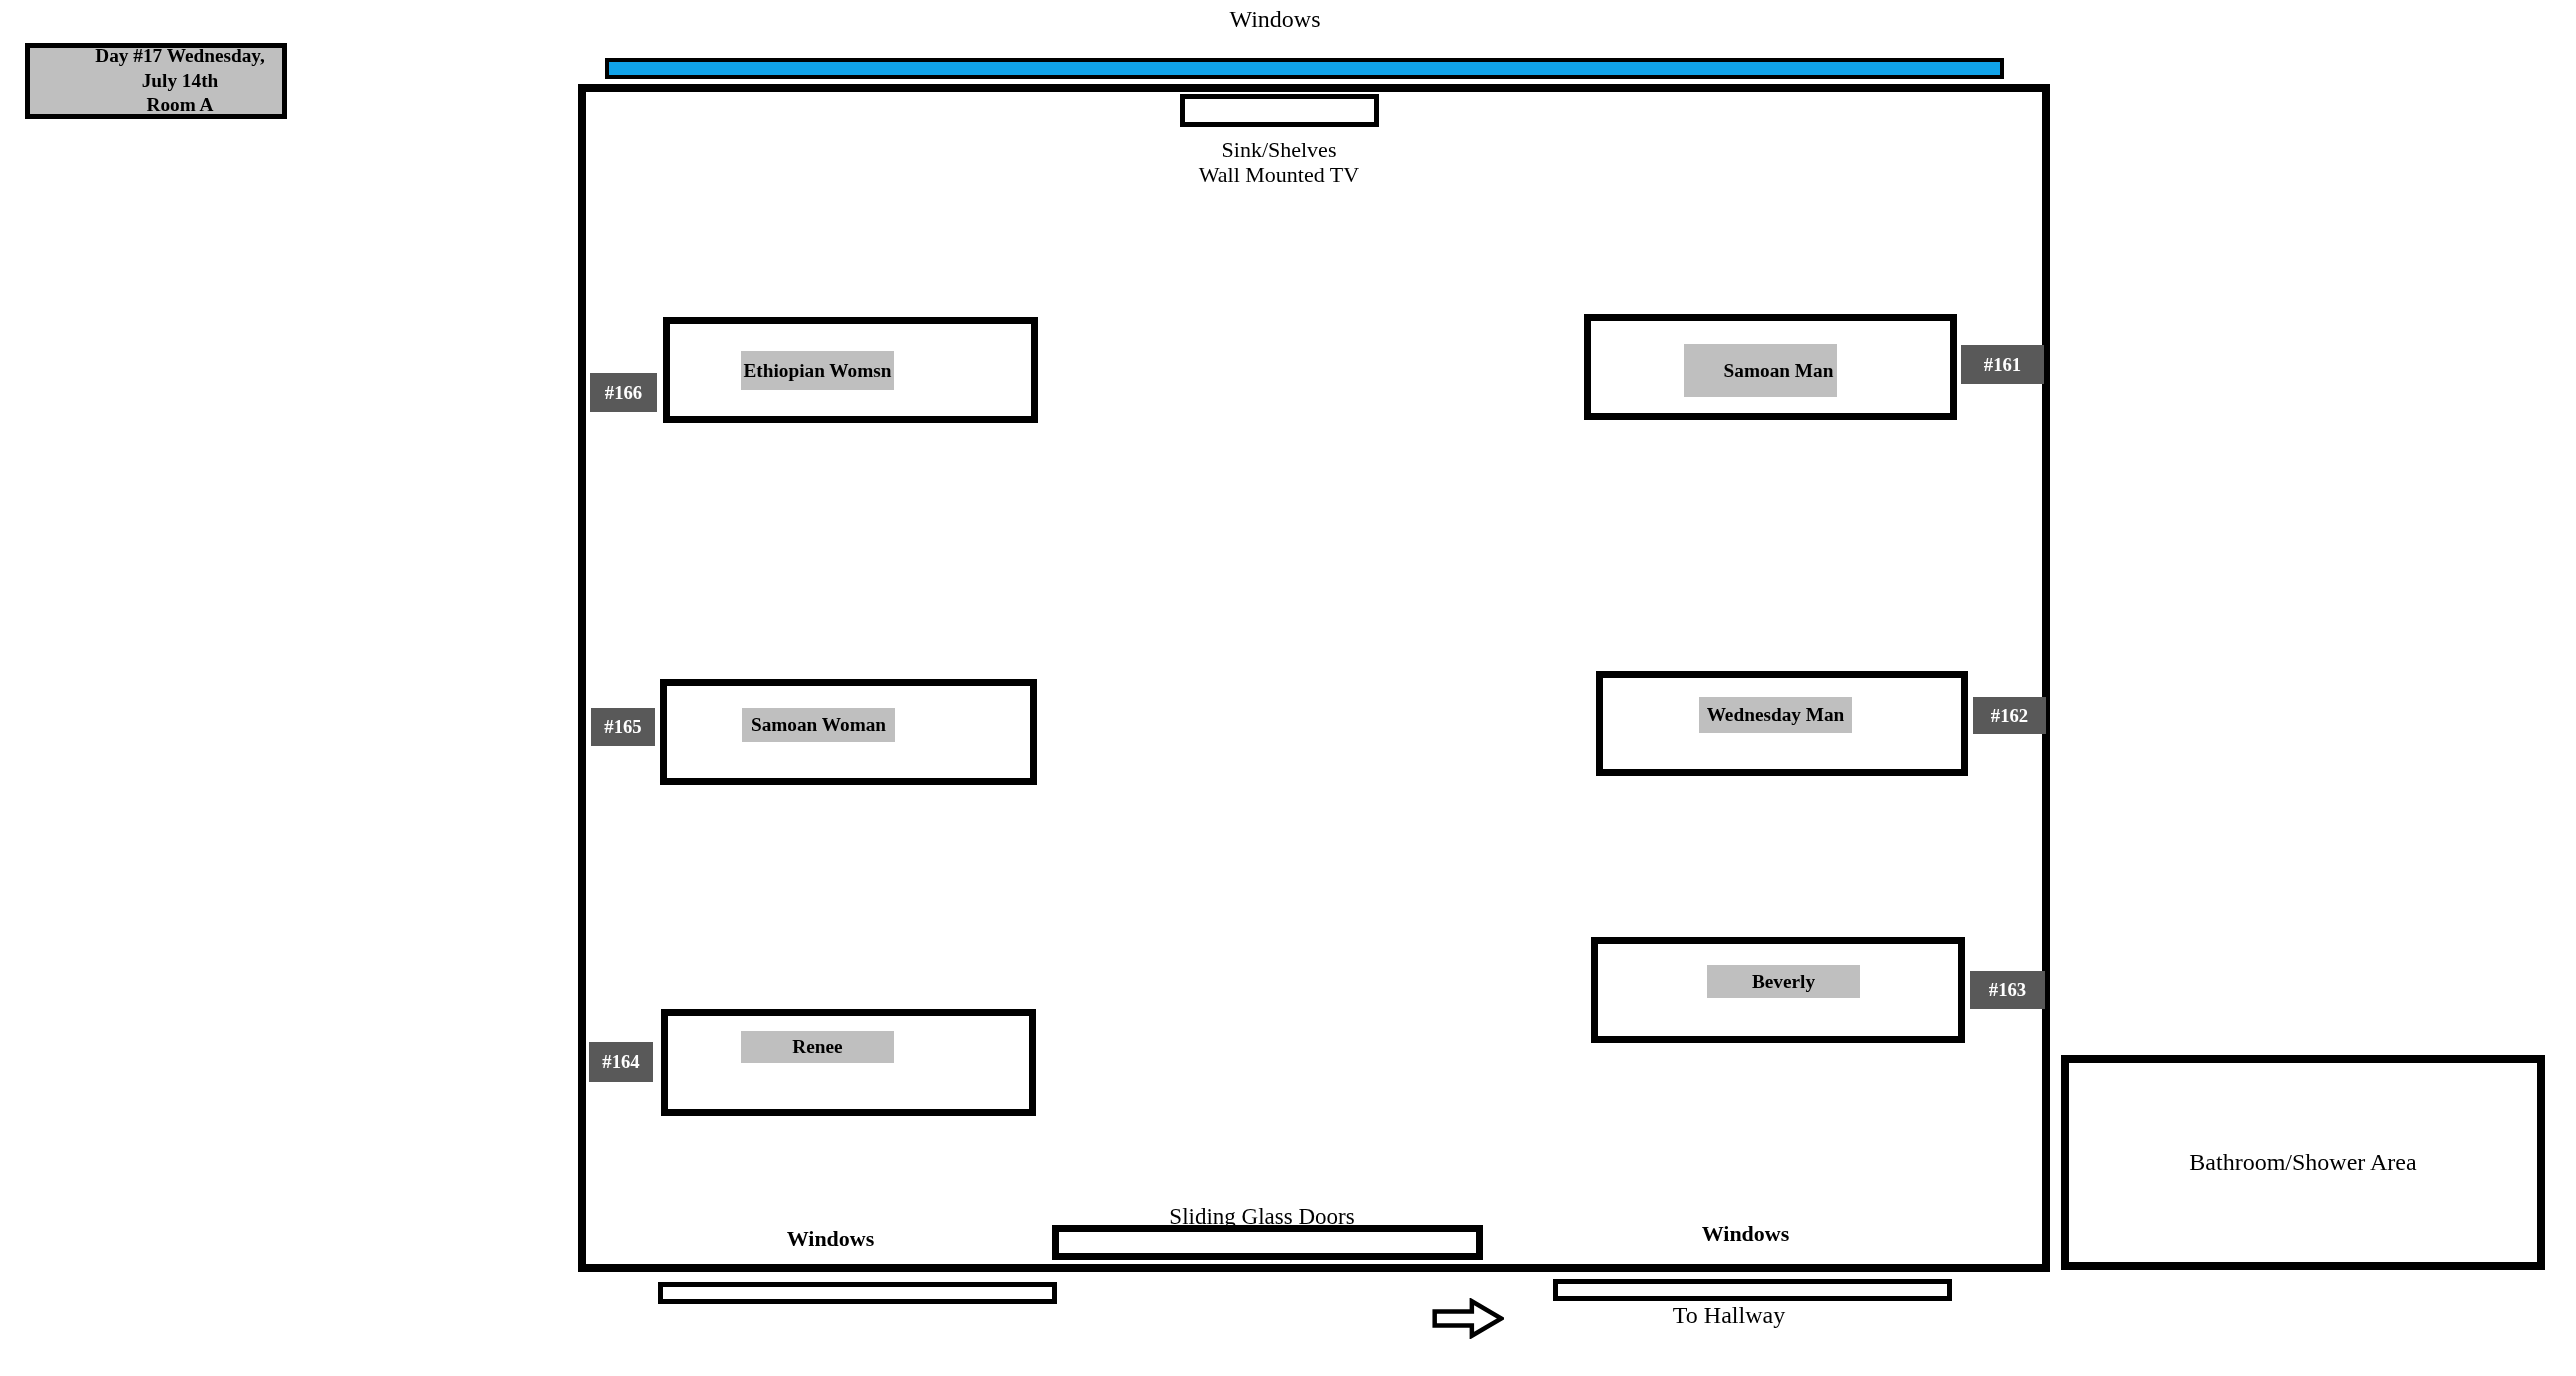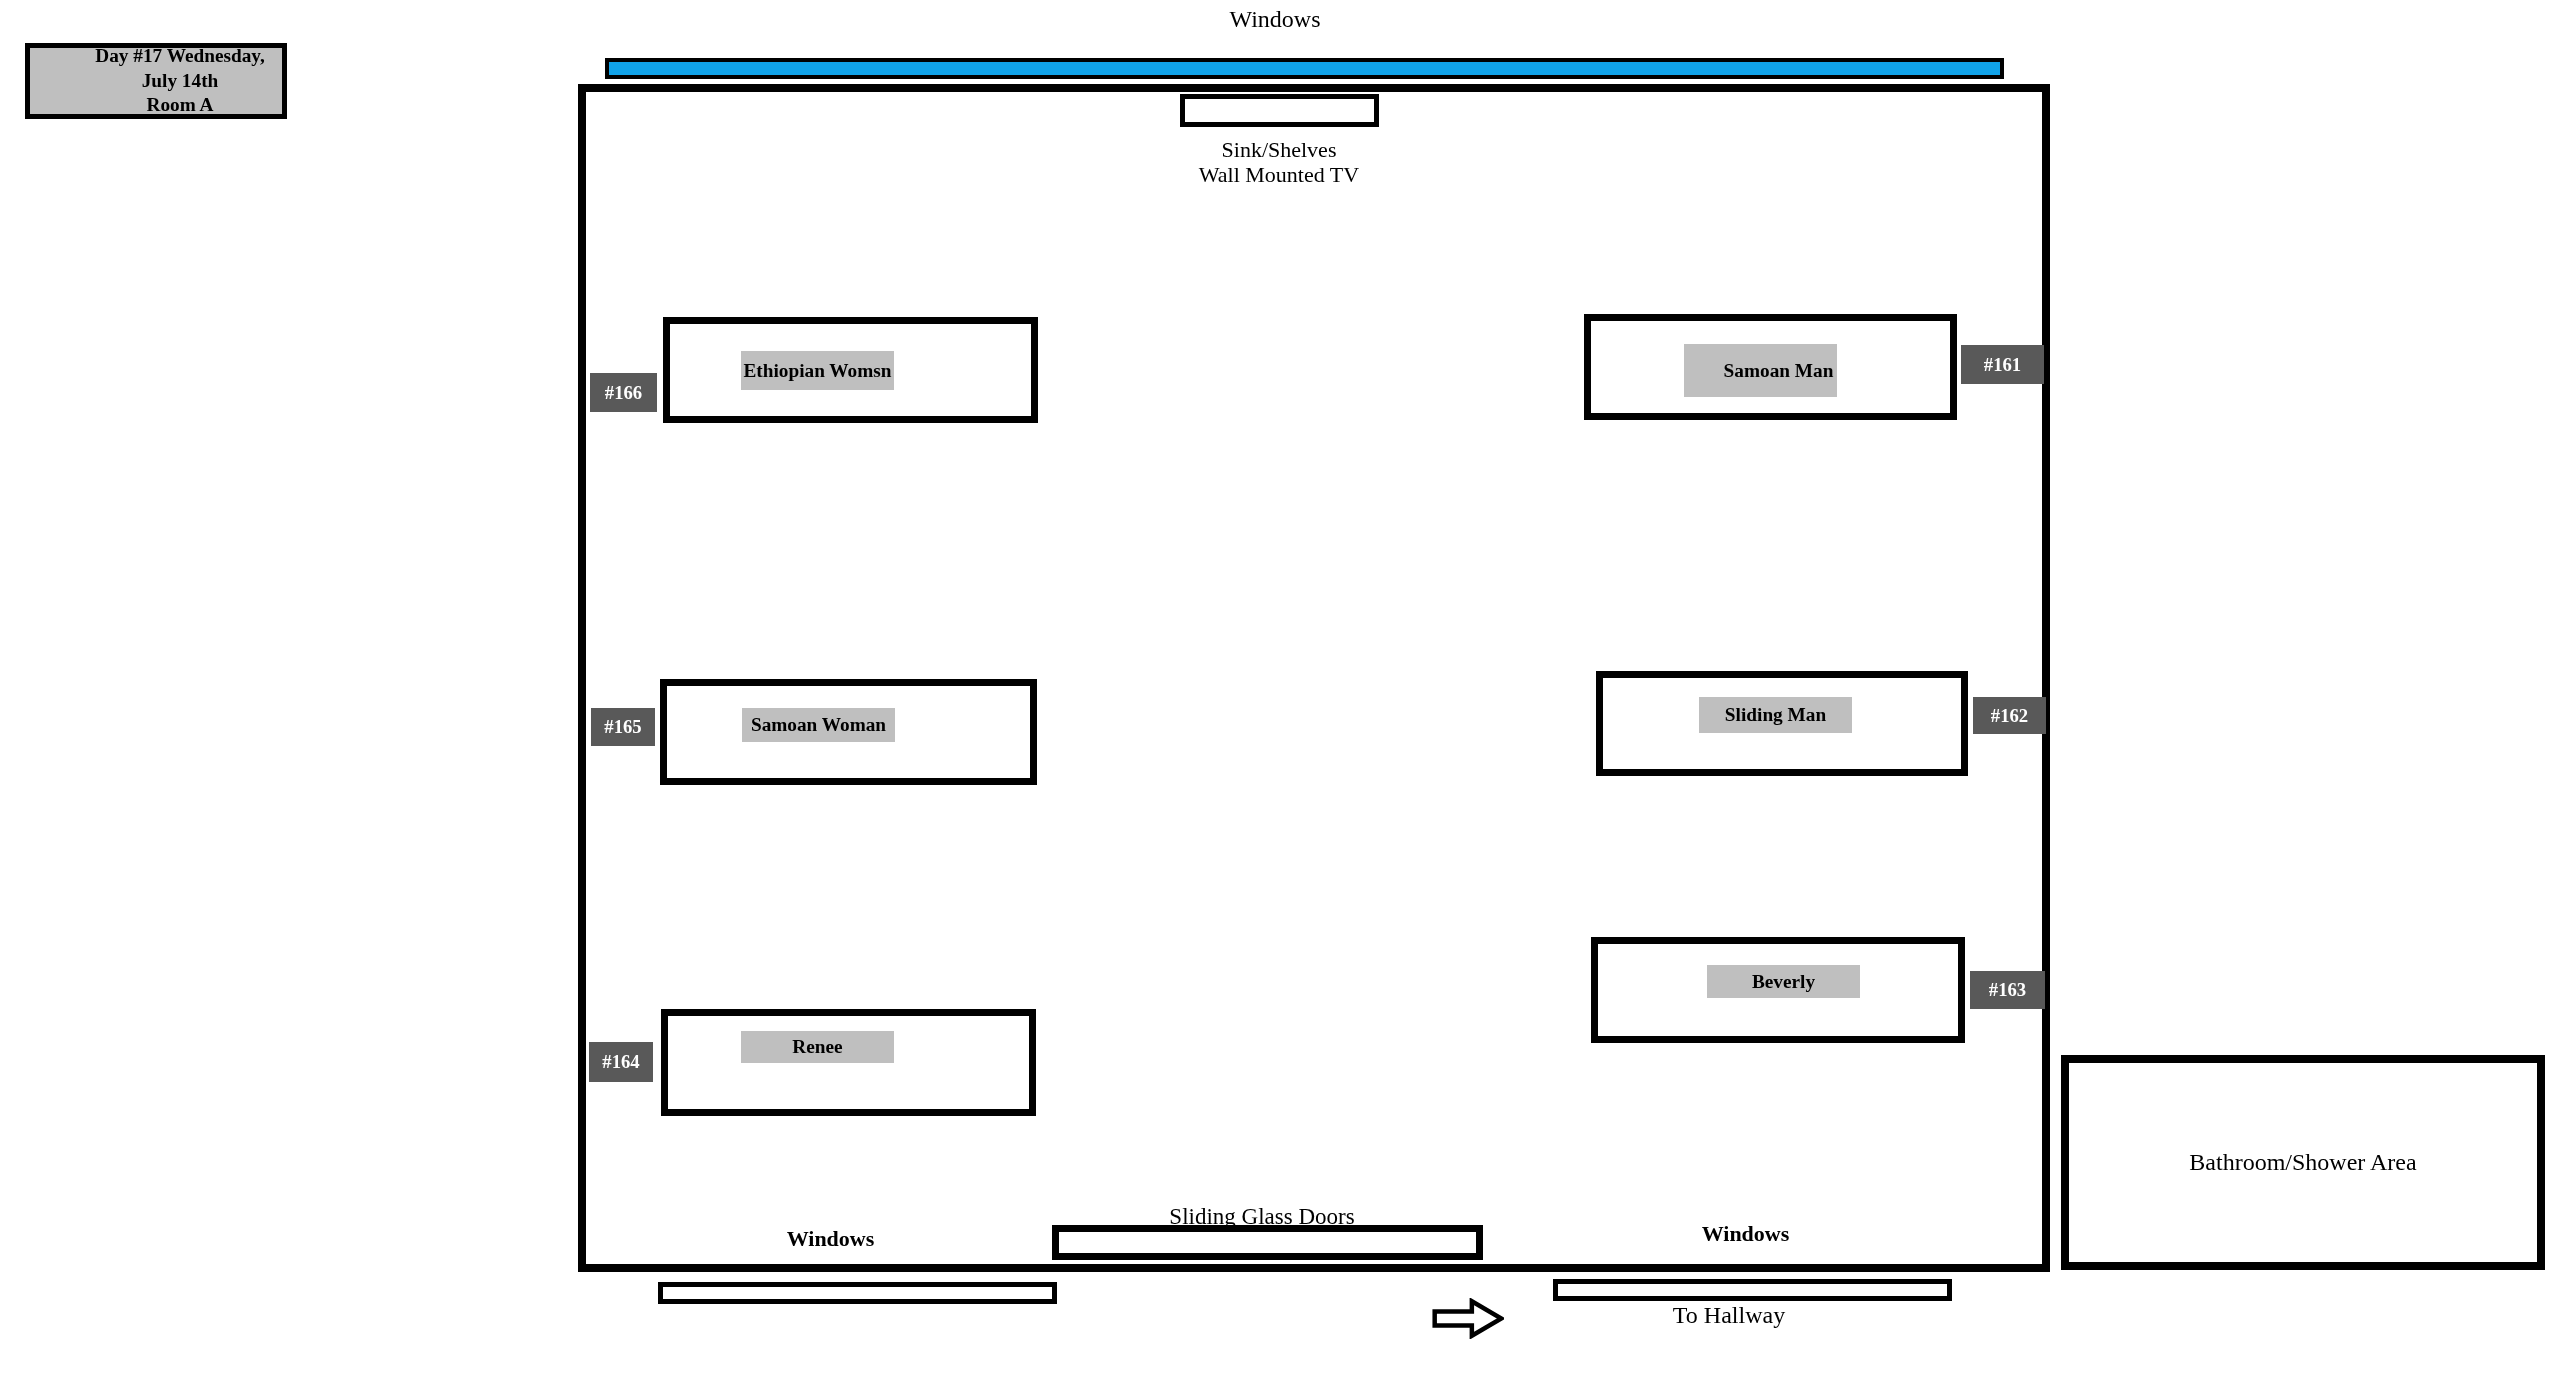"Sliding Man" div.bed-name { text: Sliding -> Wednesday }
